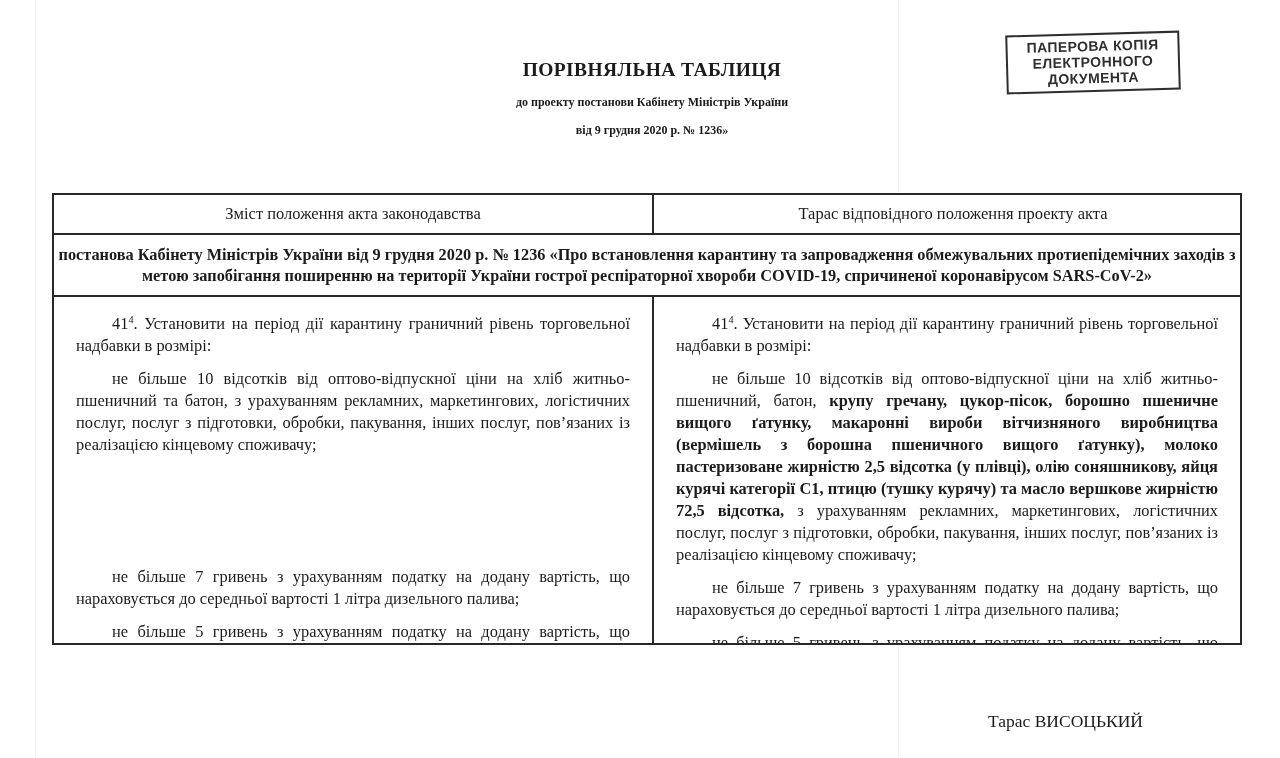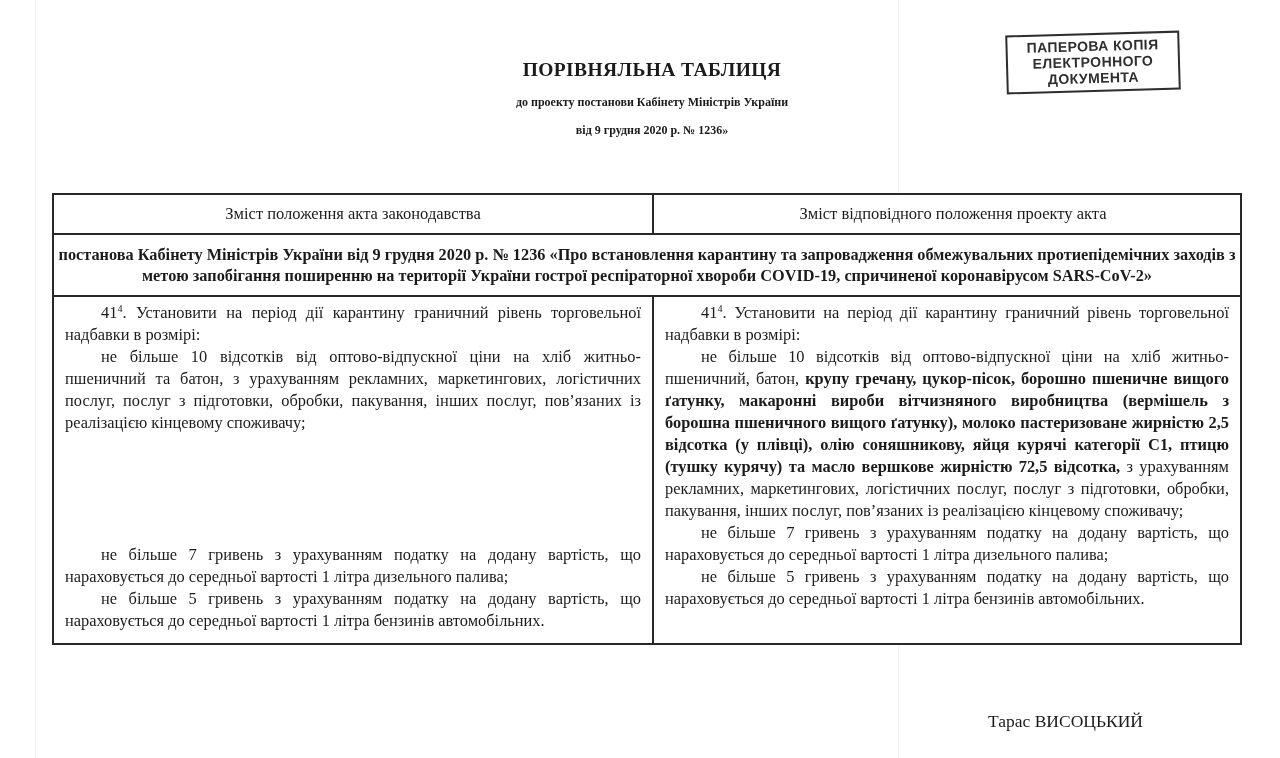"Зміст відповідного положення проекту" div.th { text: Зміст -> Тарас }
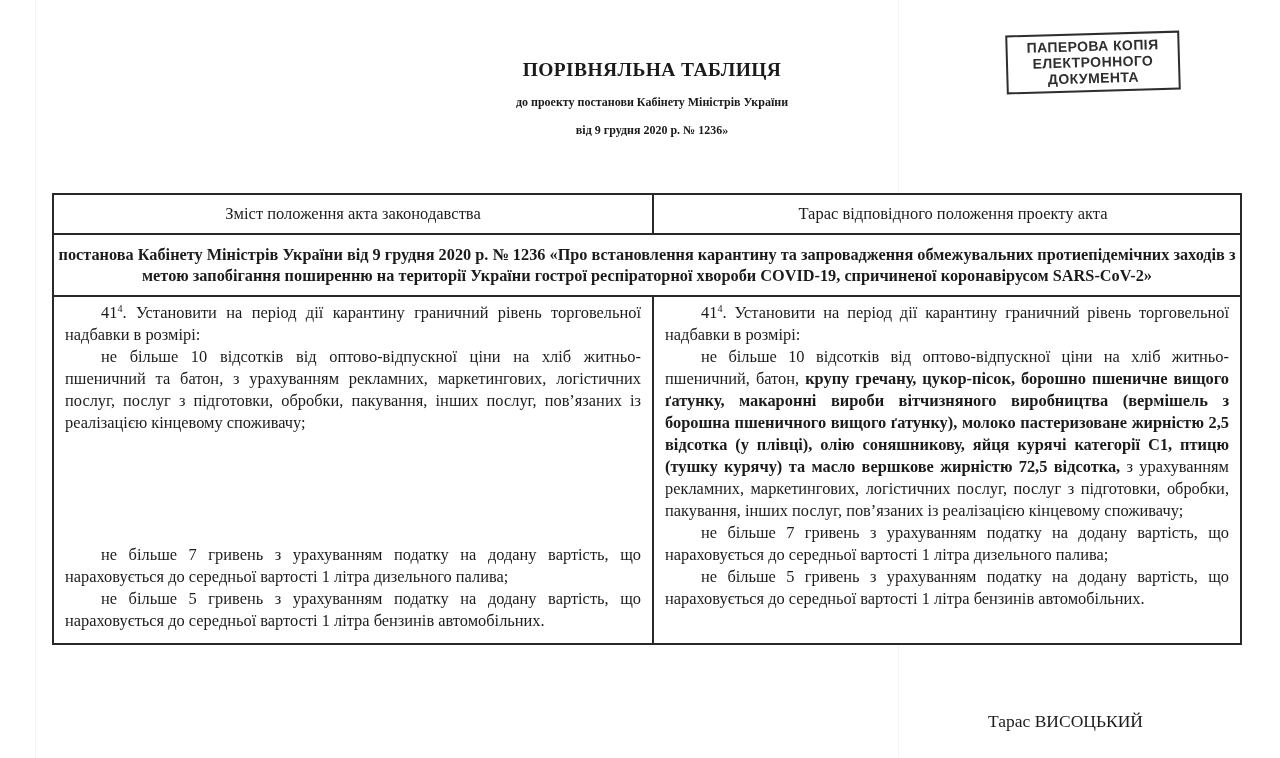"414. Установити на період дії" .cell p { margin: 0 -> 11px }
